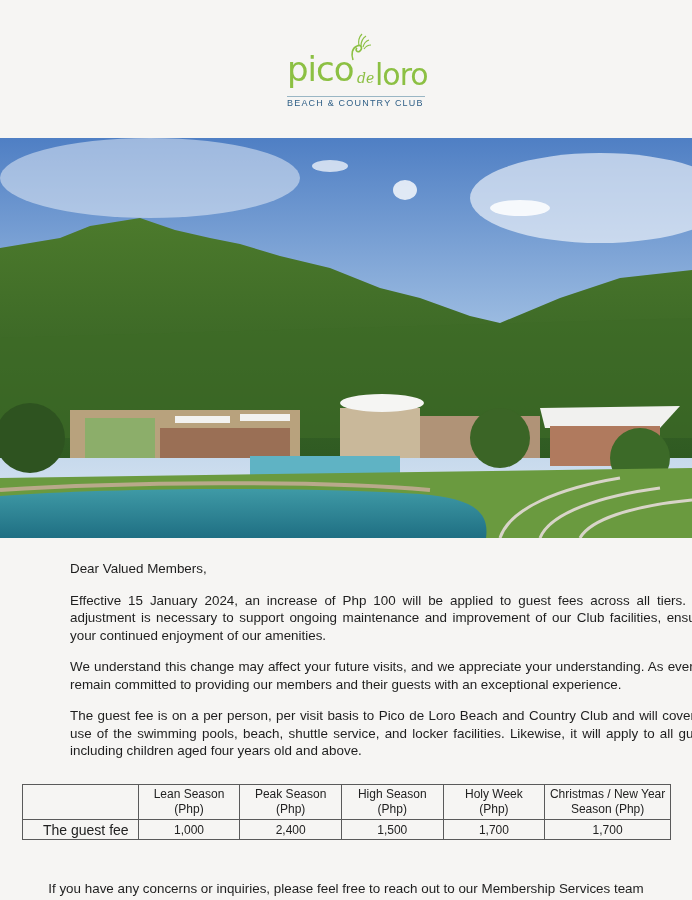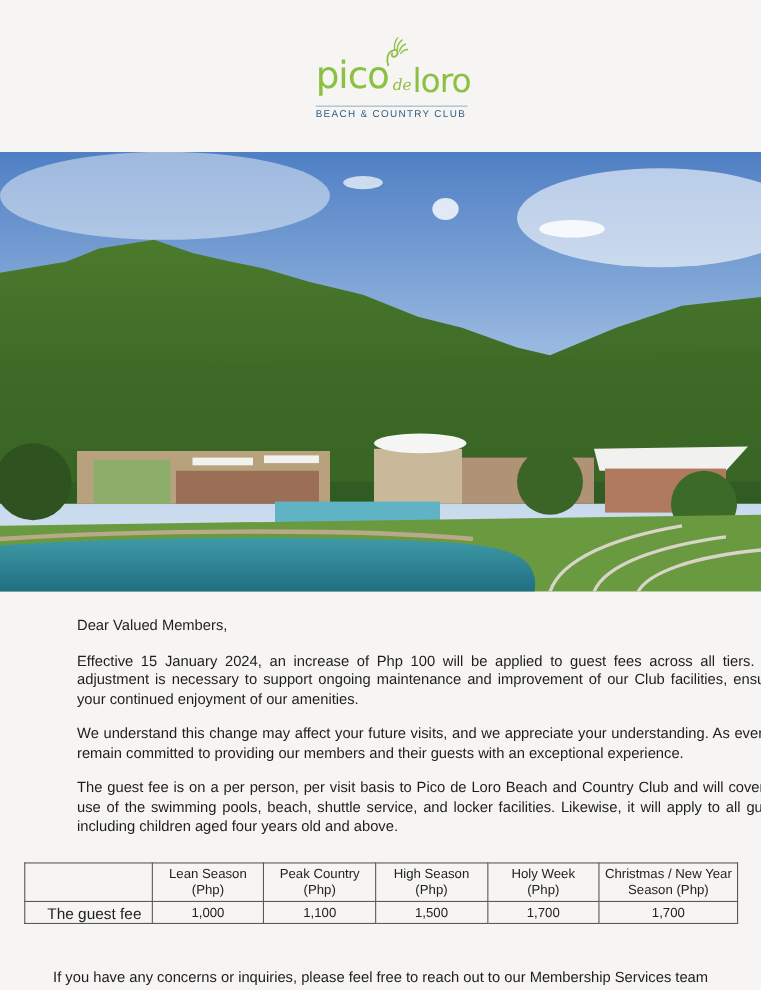"Peak Country" span { text: Country -> Season }
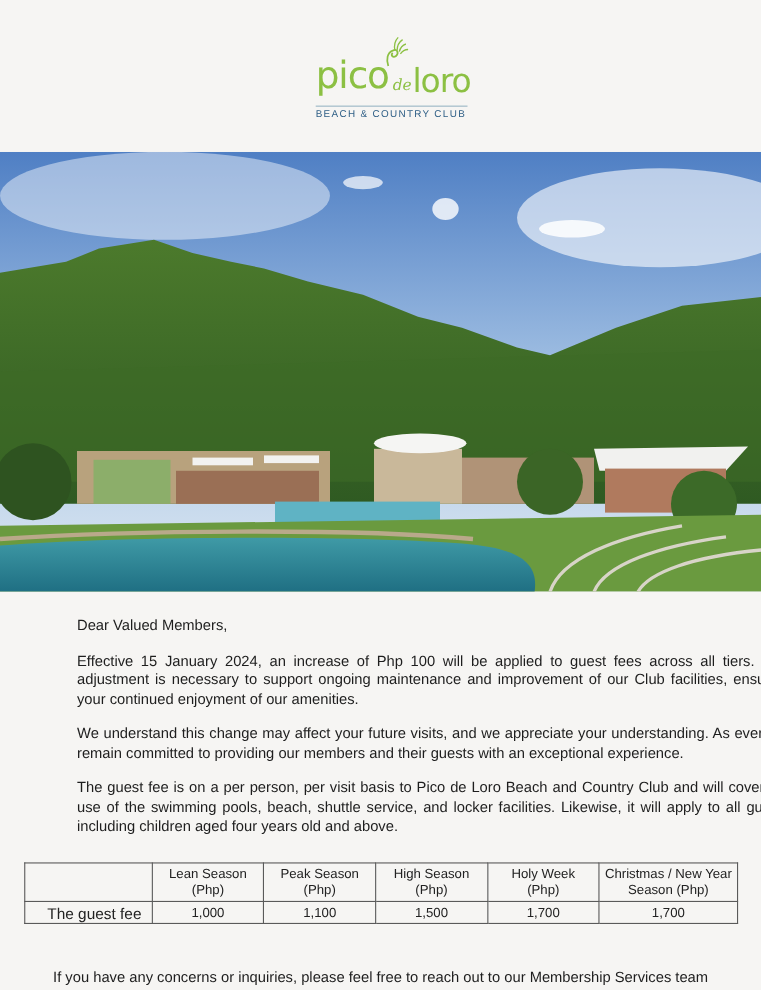"1,100" td { text: 1,100 -> 2,400 }
